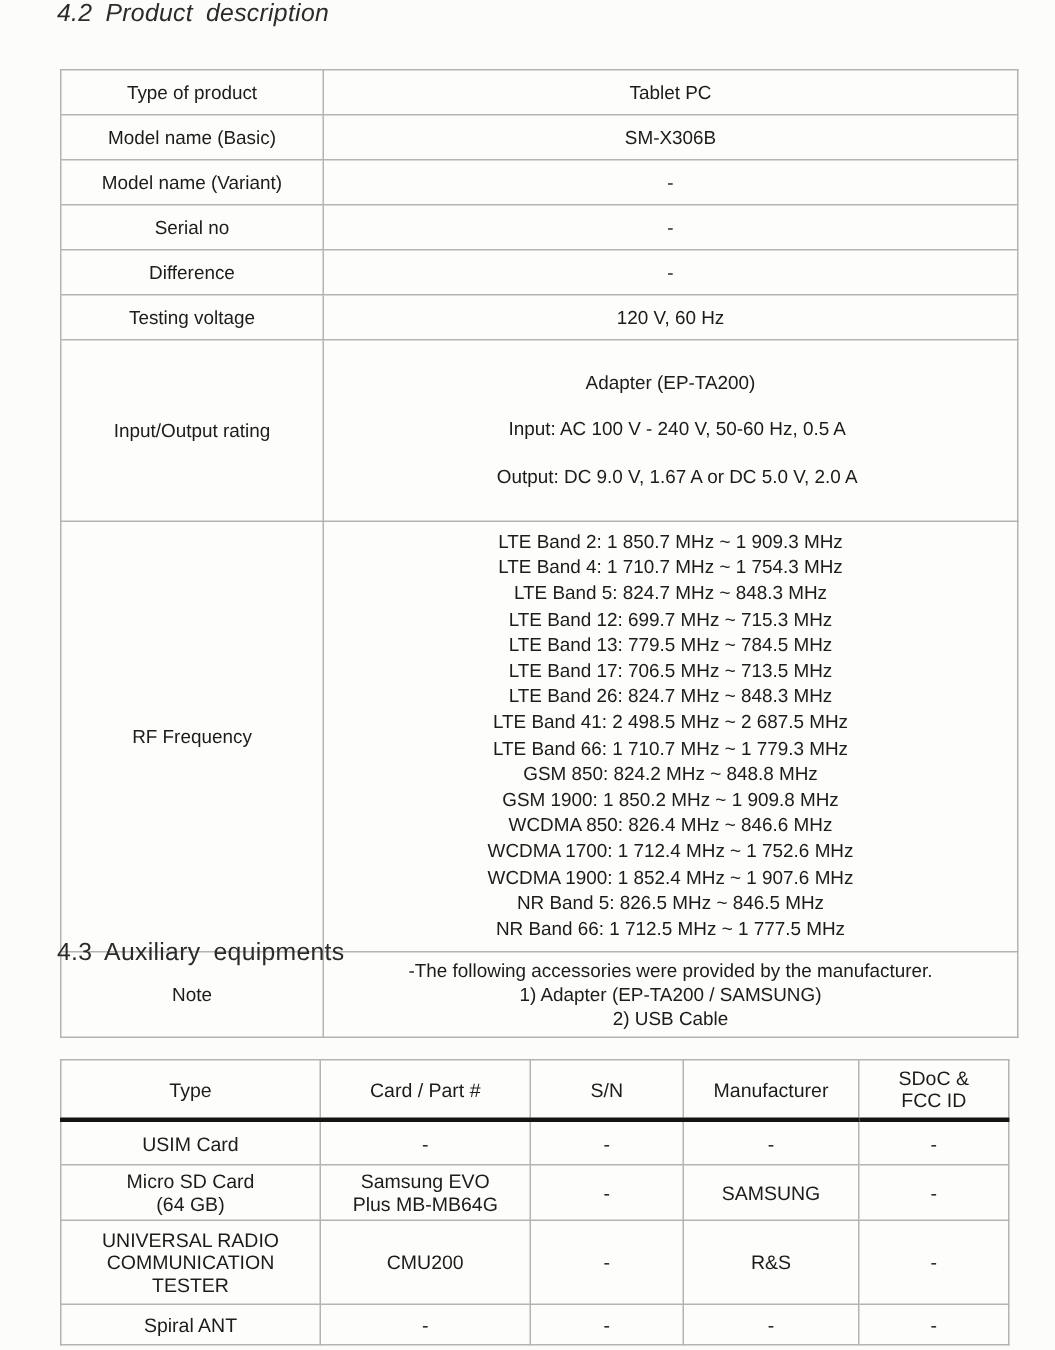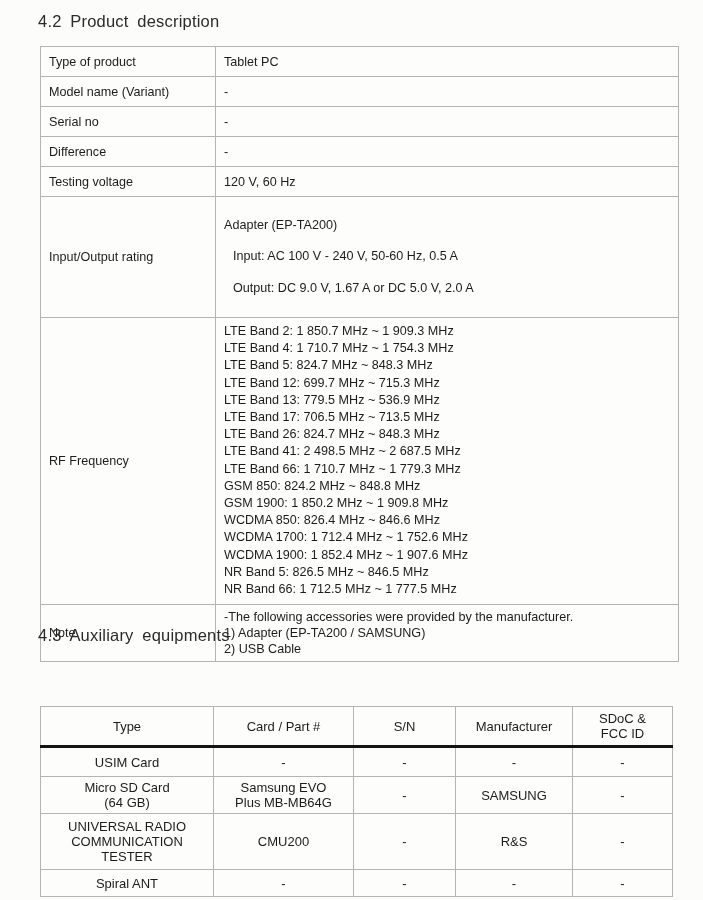"4.2 Product description" #heading-42 { font-style: none -> italic; top: 12px -> 0px }
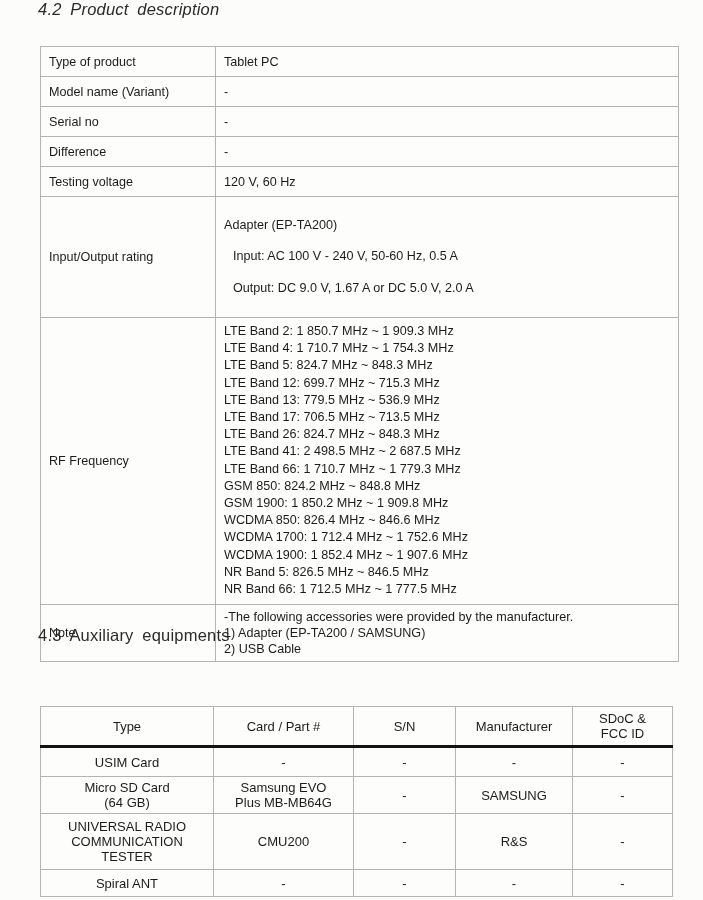"Type of product" table { text-align: none -> center }
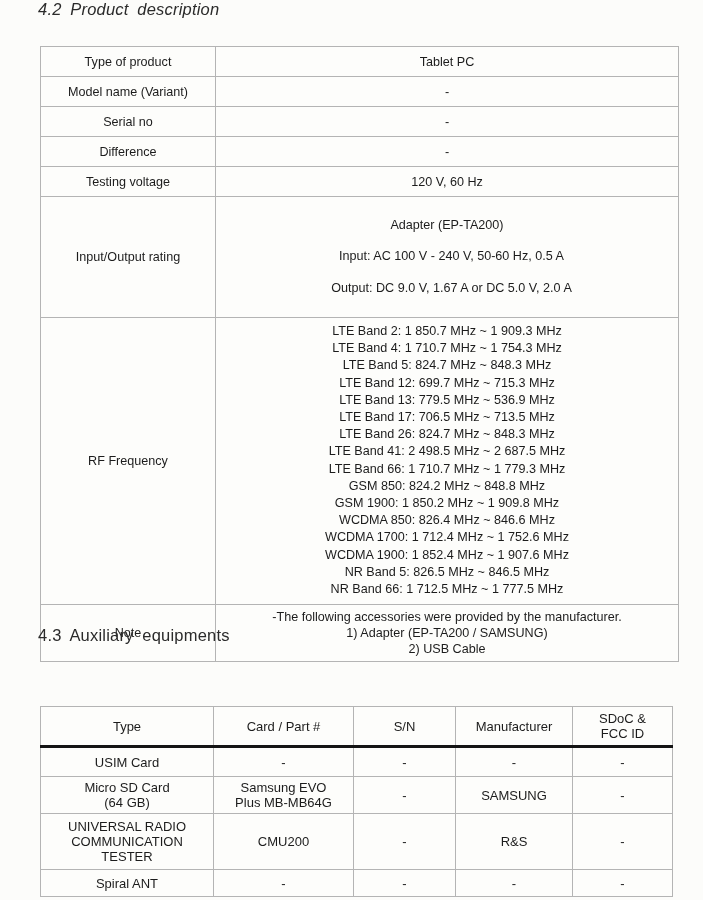"Model name (Basic)" tr.std-row { html: none -> <tr> <td>Model name (Basic)</td> <td>SM-X306B</td> </tr> }
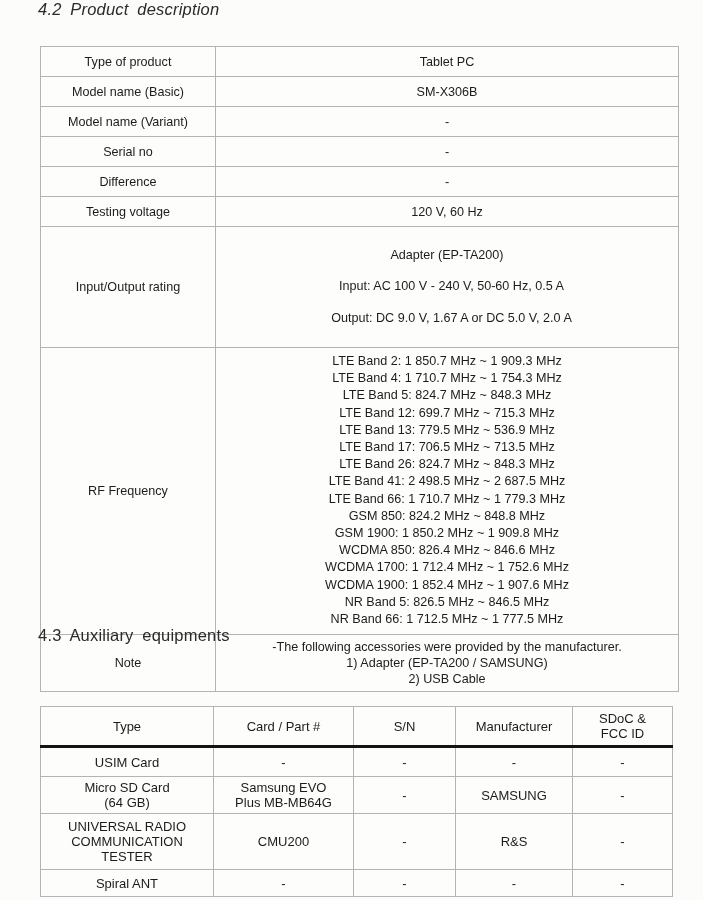"LTE Band 13: 779.5 MHz" div { text: 536.9 -> 784.5 }
